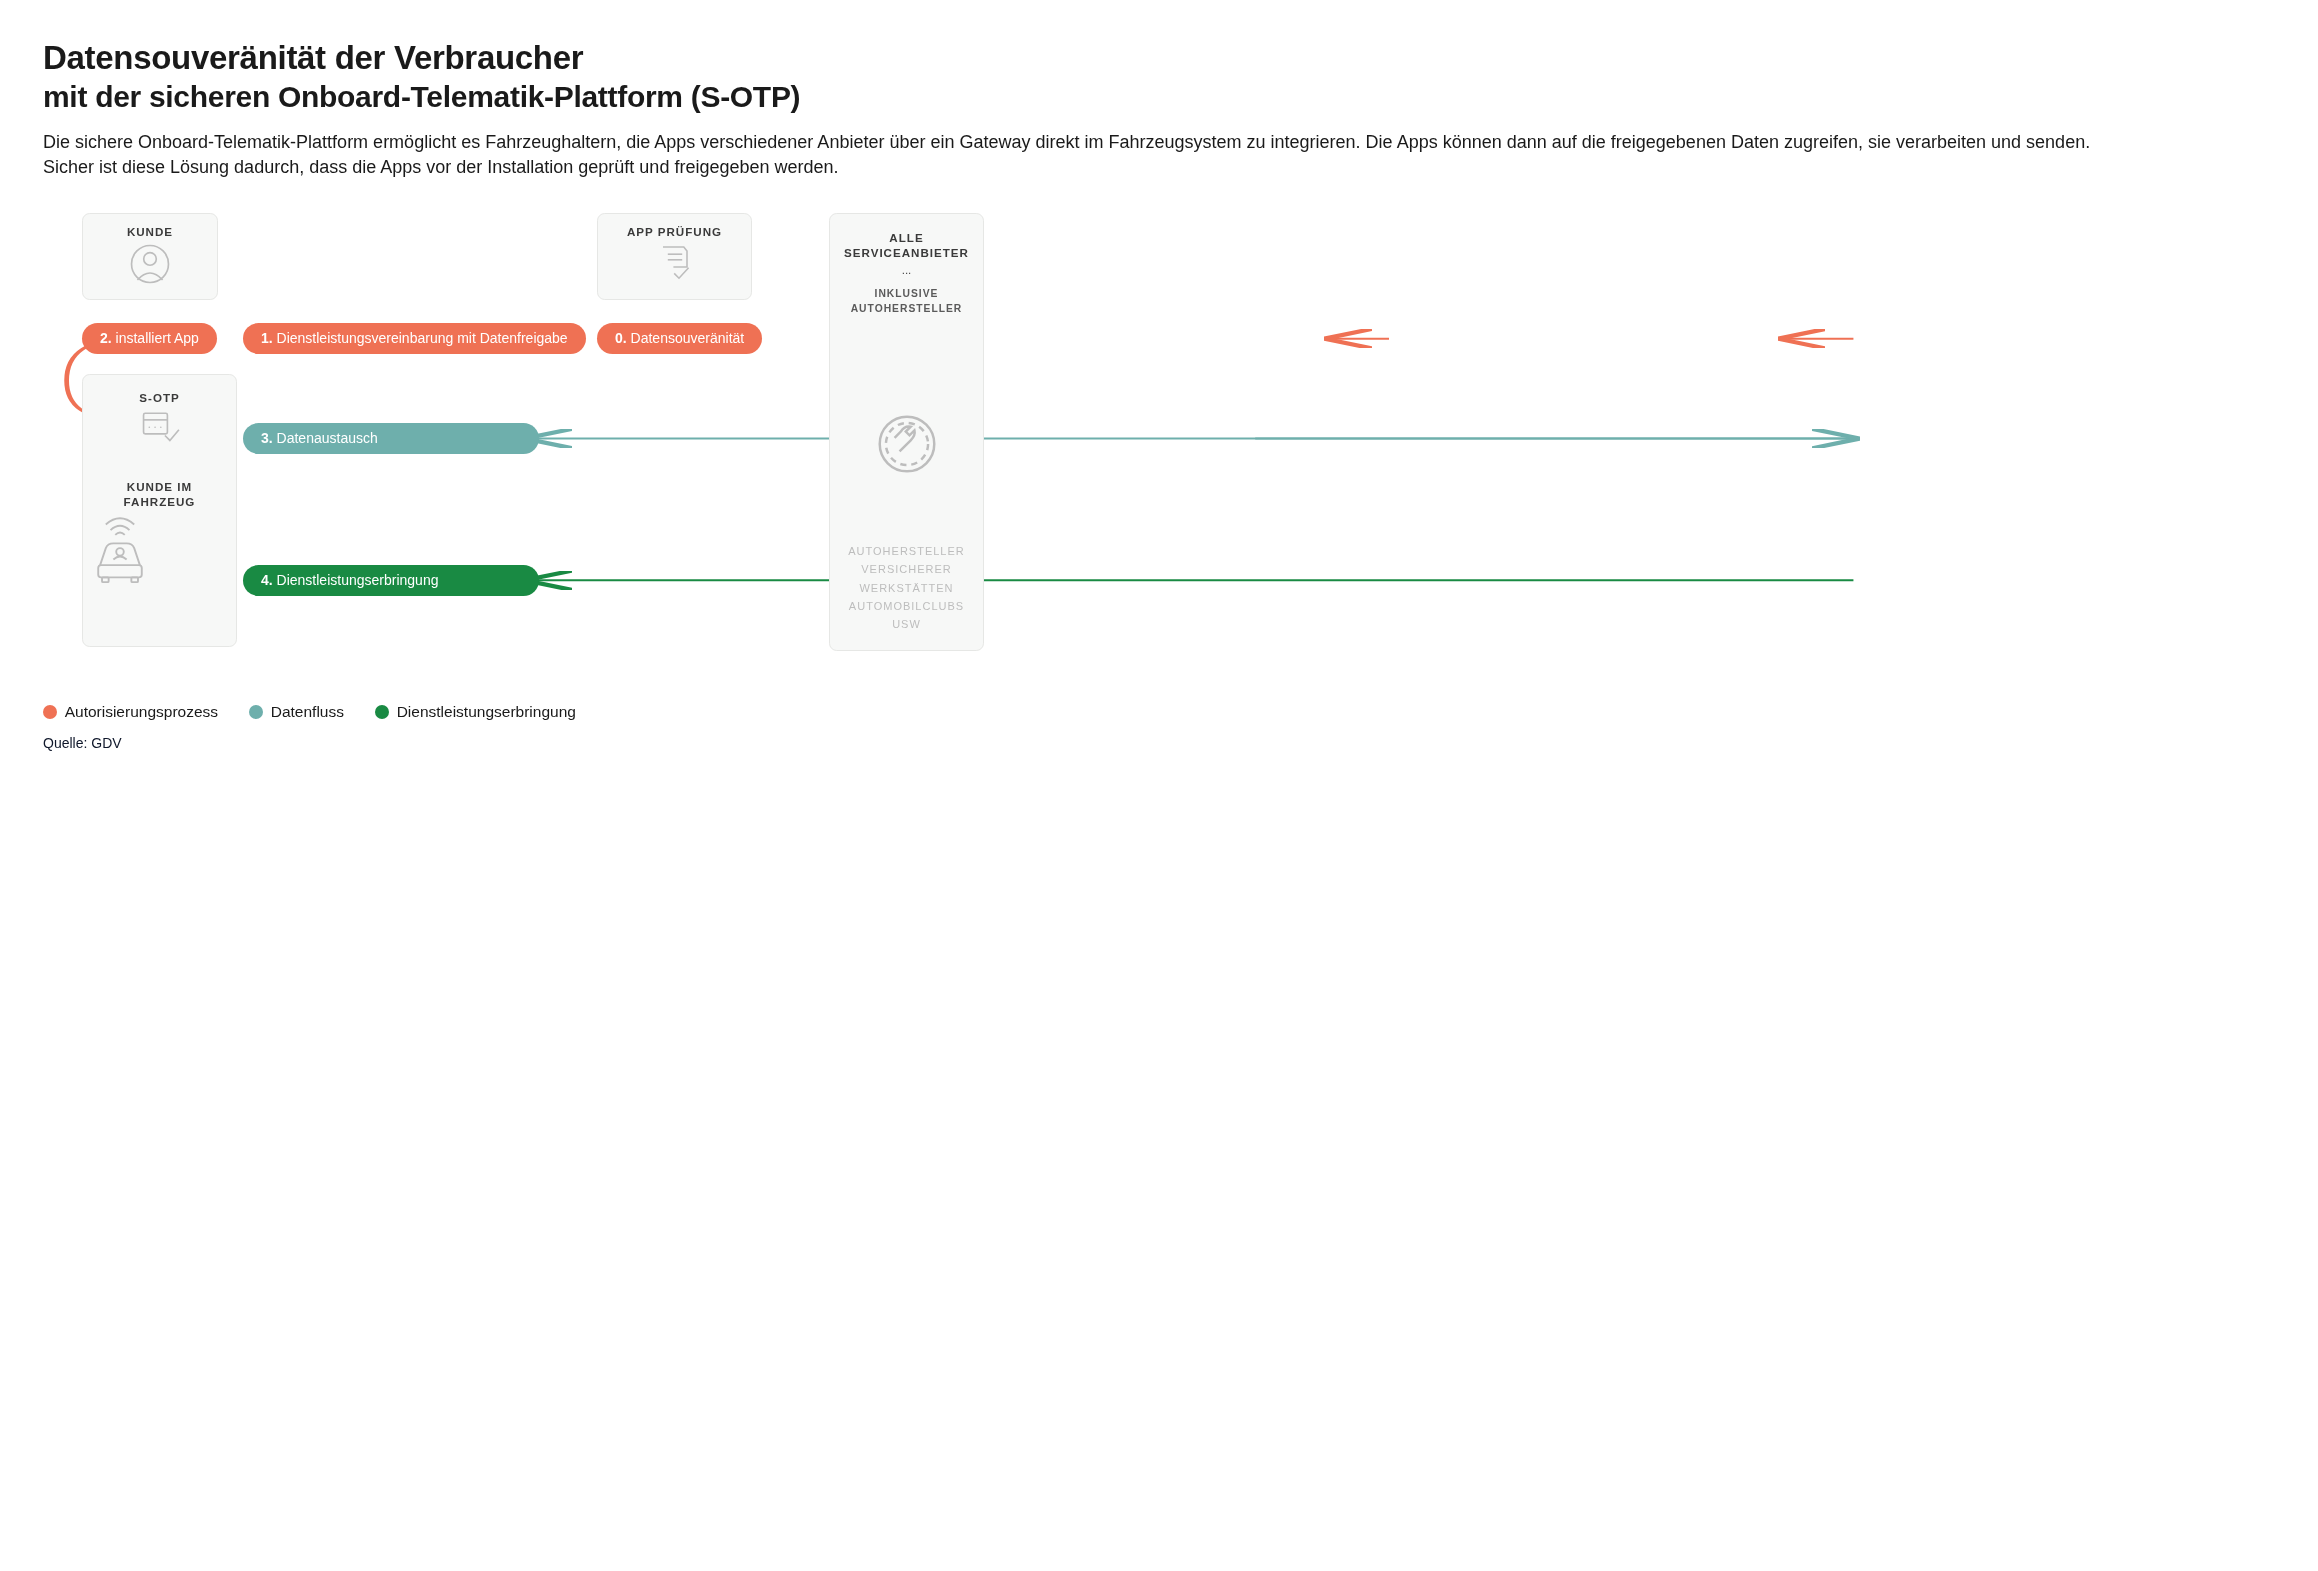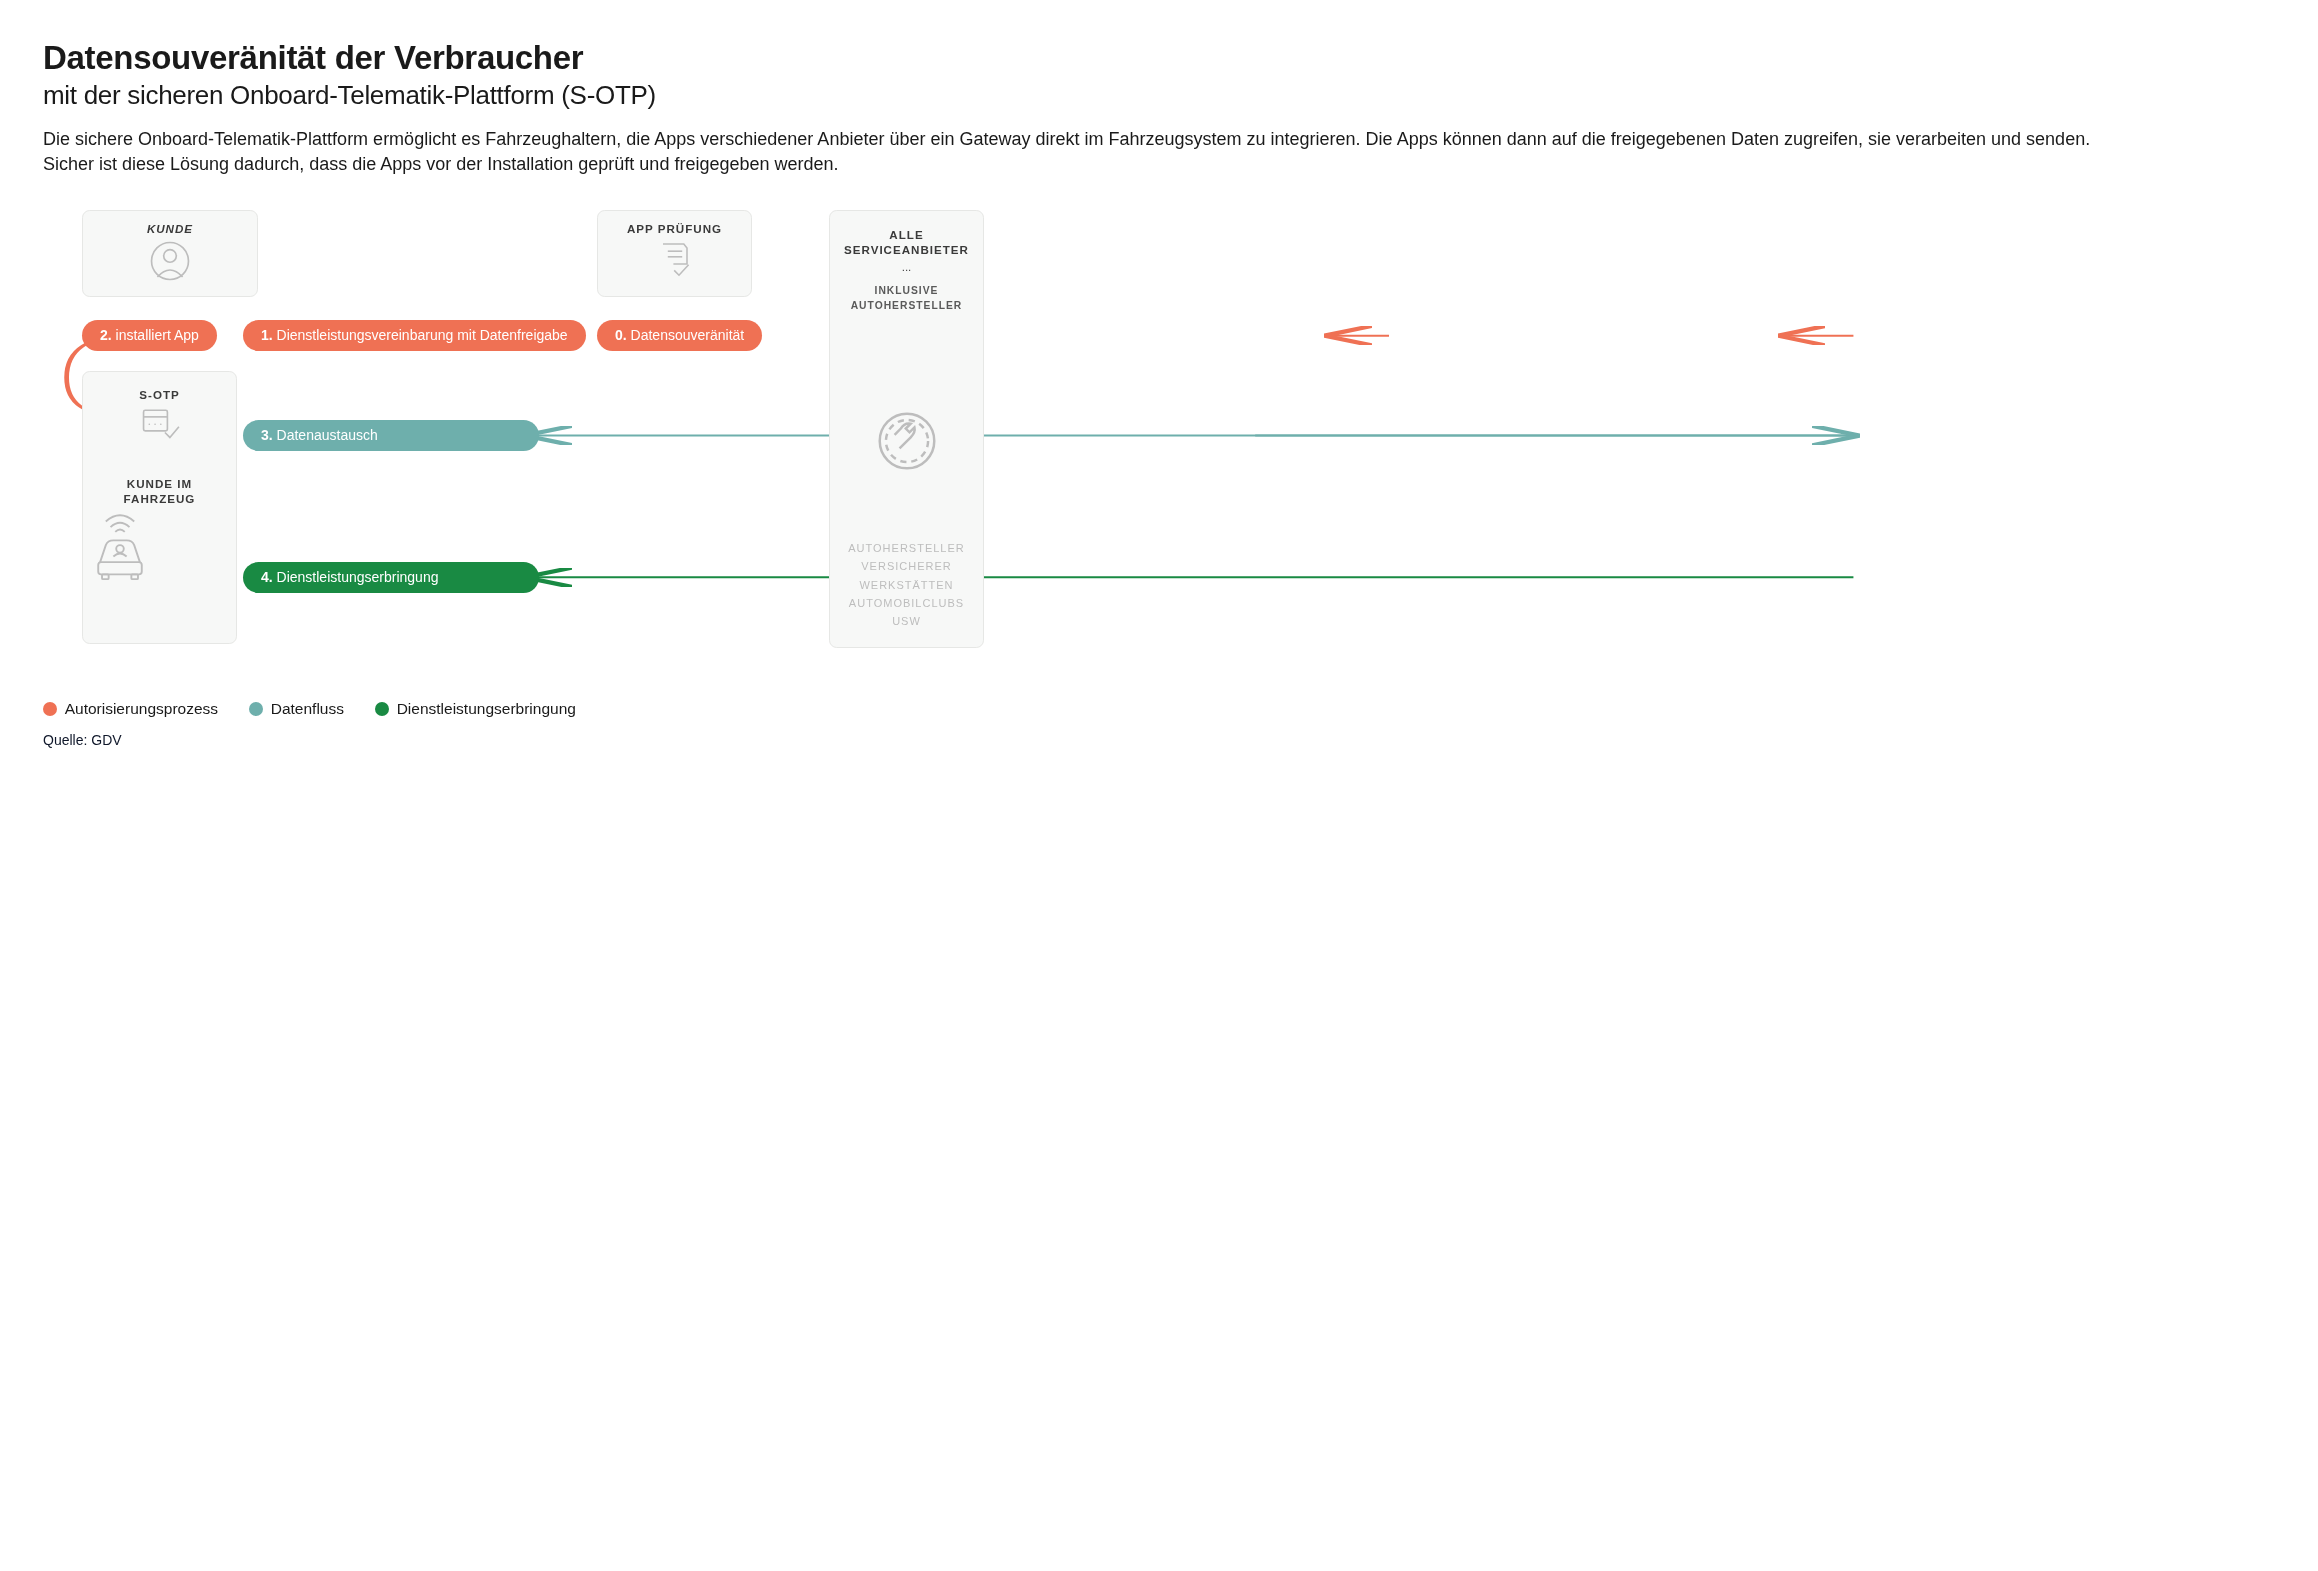"mit der sicheren" h2.sub { font-size: 26px -> 30px; font-weight: 400 -> 700 }
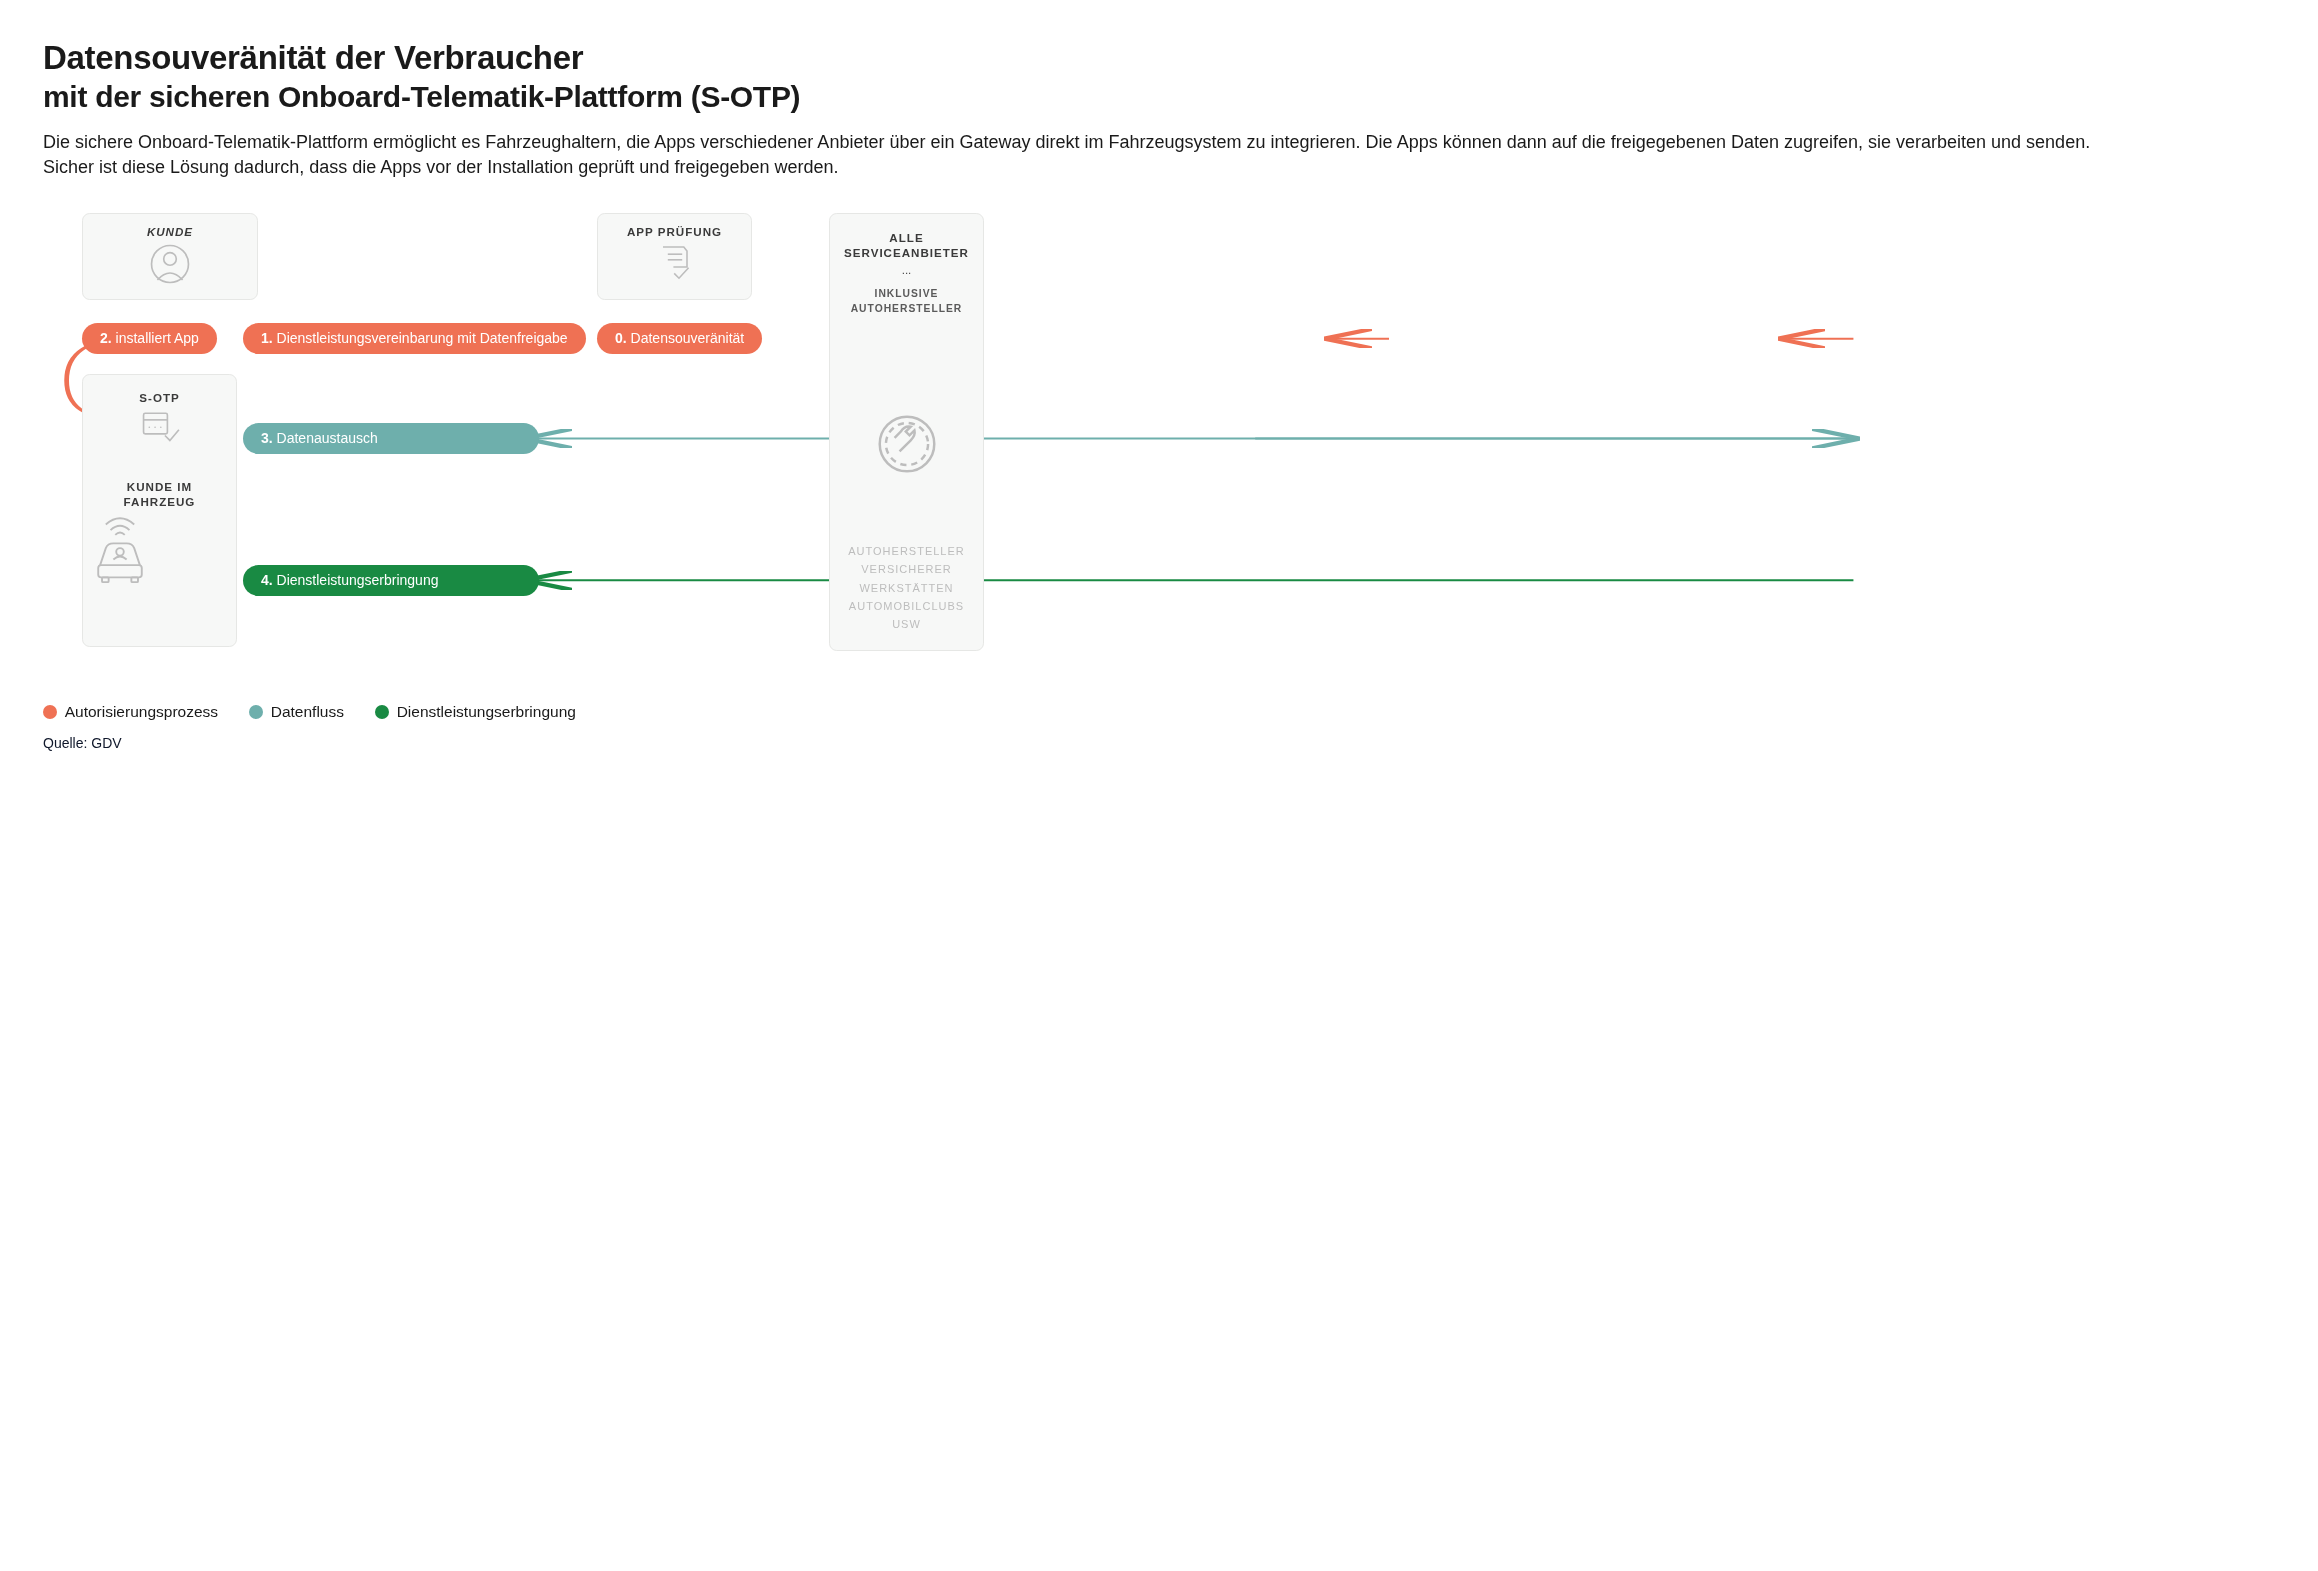"KUNDE" #card-kunde { font-style: italic -> none; width: 176px -> 136px }
